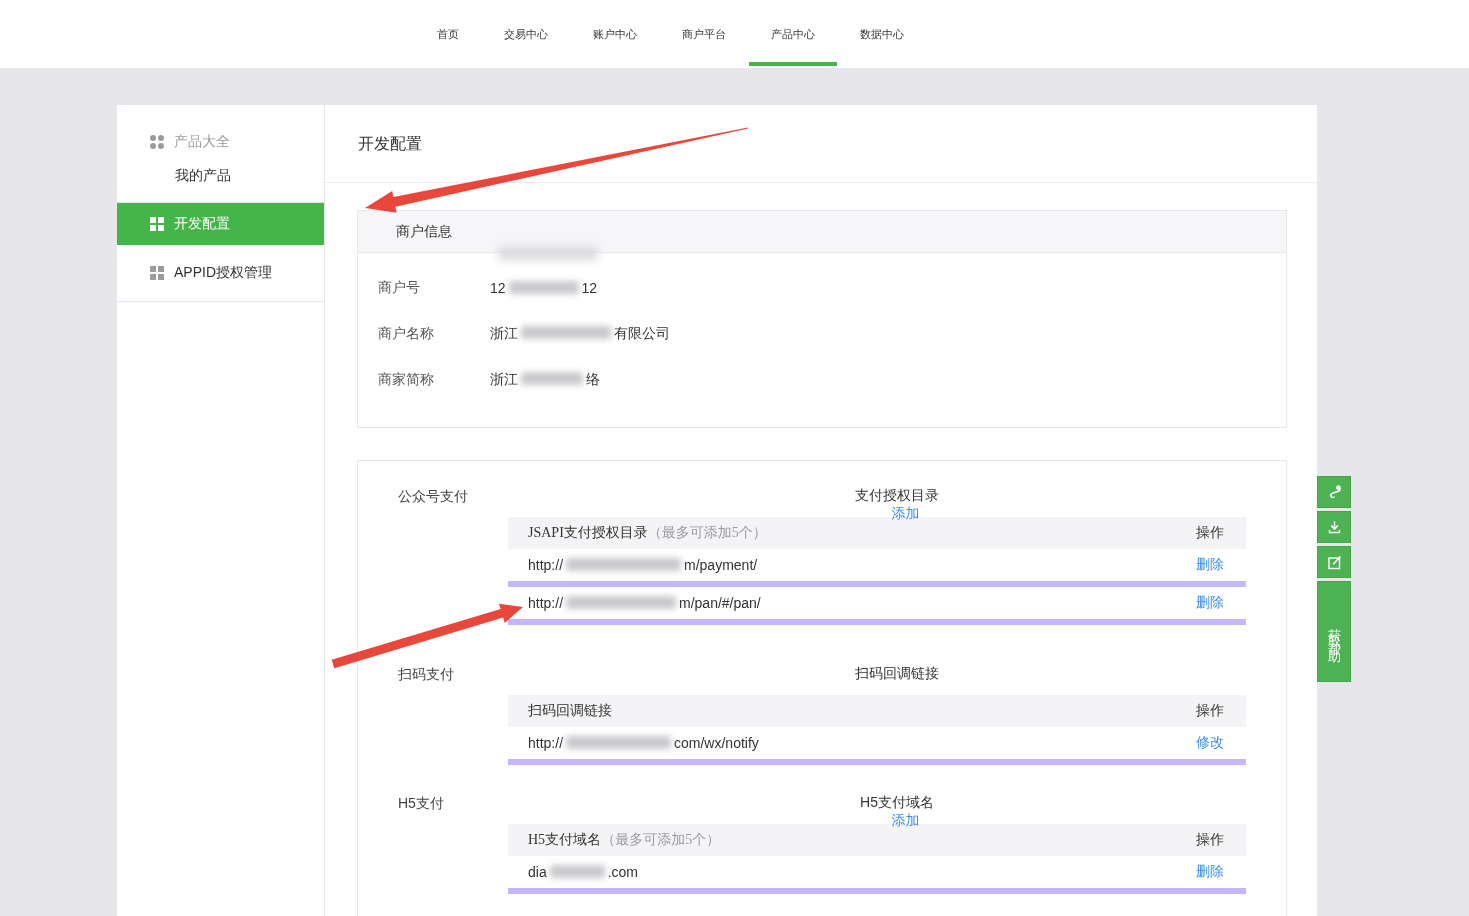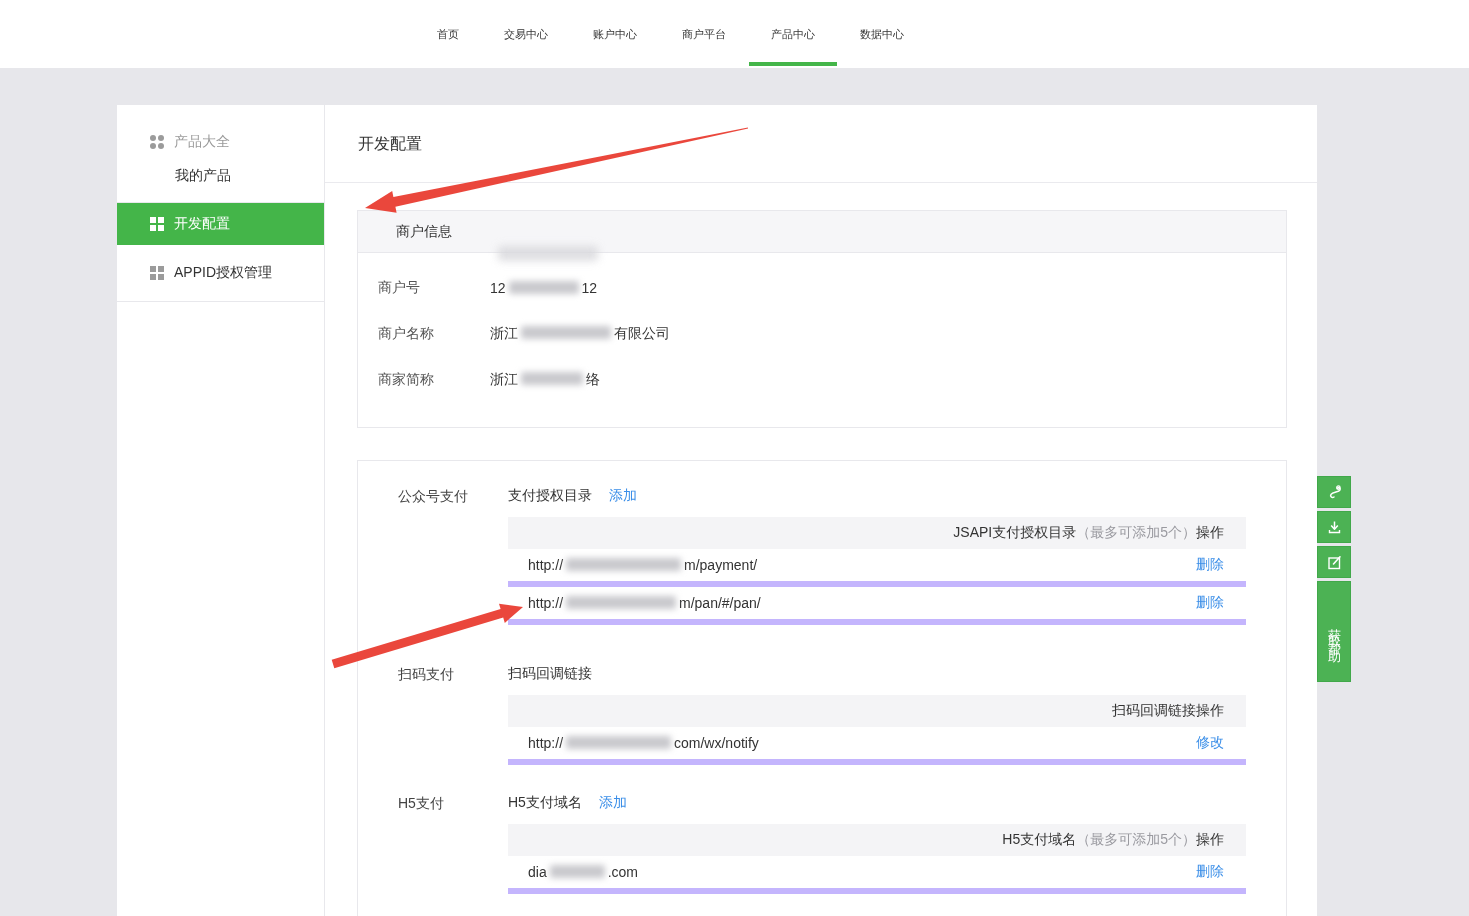"支付授权目录" .g-subline { flex-direction: none -> column }
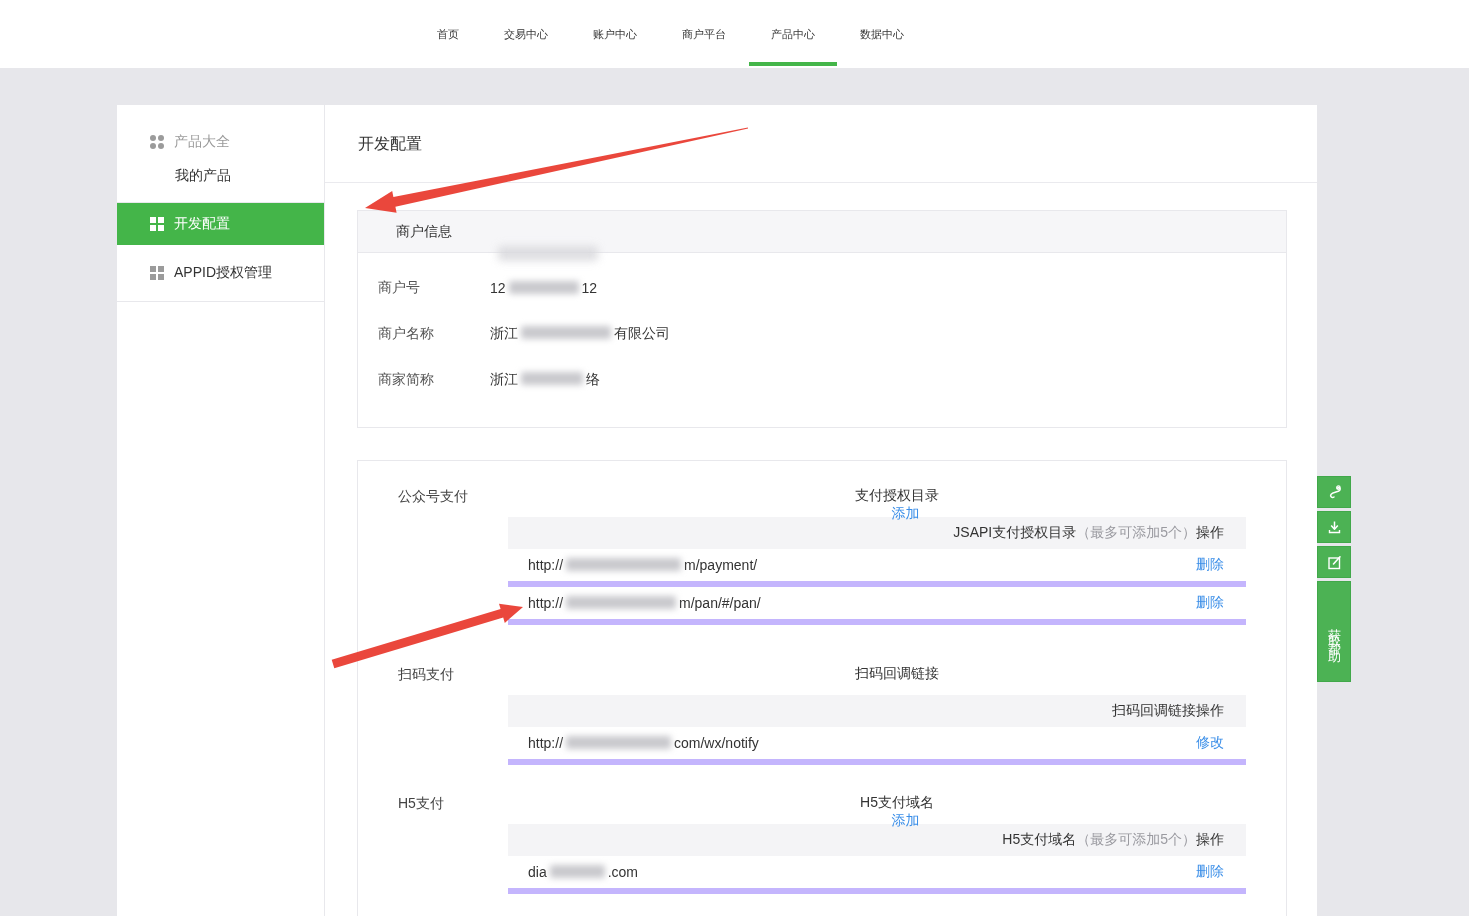"JSAPI支付授权目录（最多可添加5个）" .thead { font-family: none -> Liberation Serif, serif; justify-content: flex-end -> space-between }
